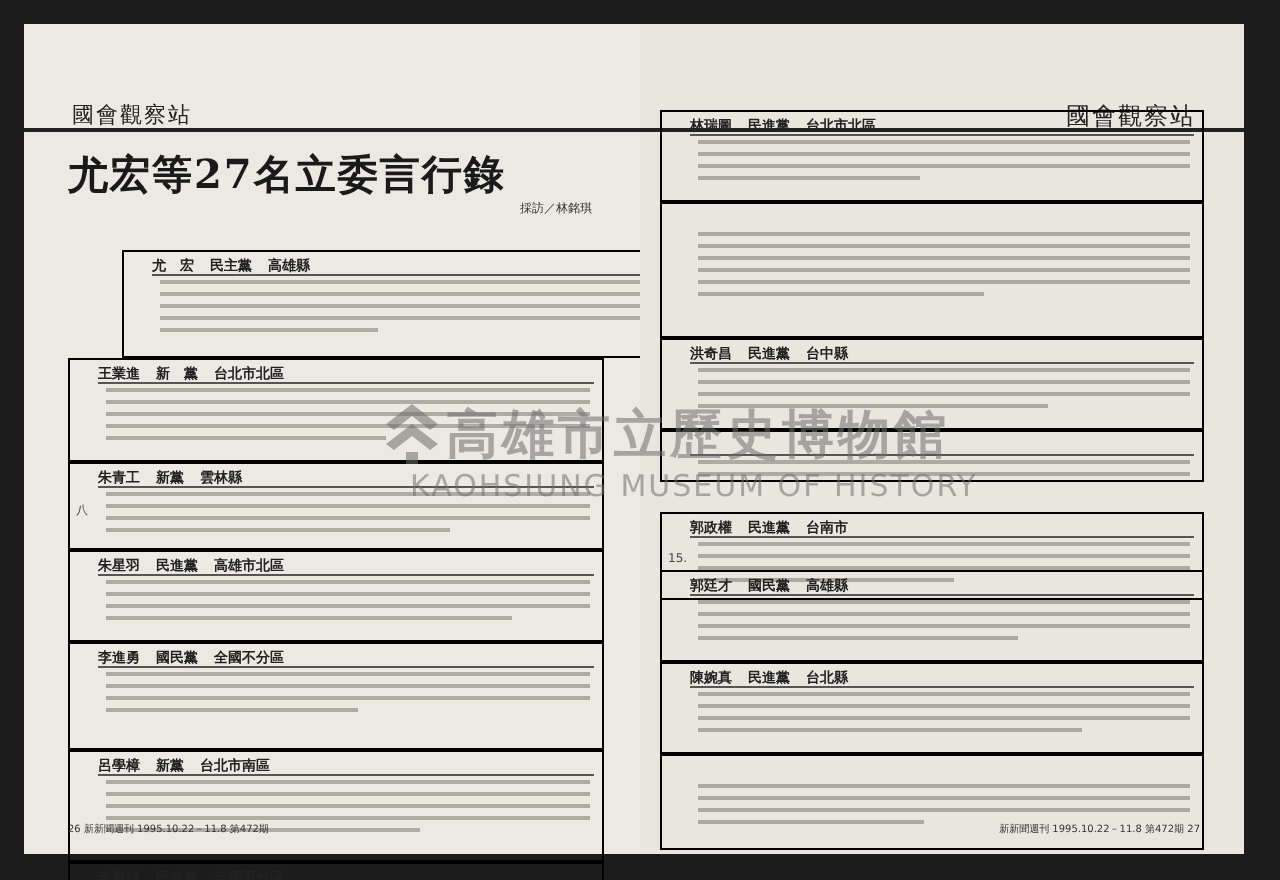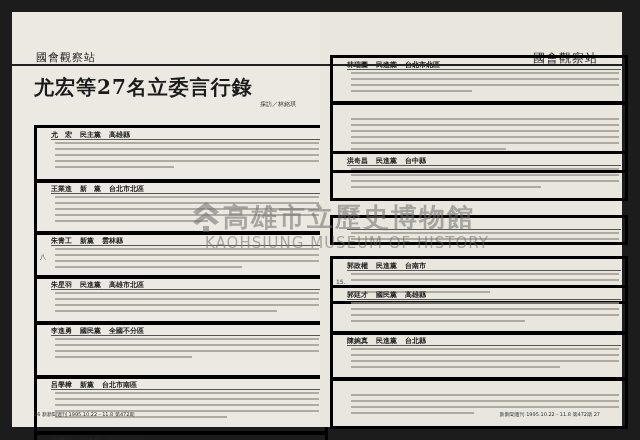"林瑞圖 民進黨 台北市北區" .entry { border: 3px solid #000000 -> 1px solid #000000; padding-left: 22px -> none }
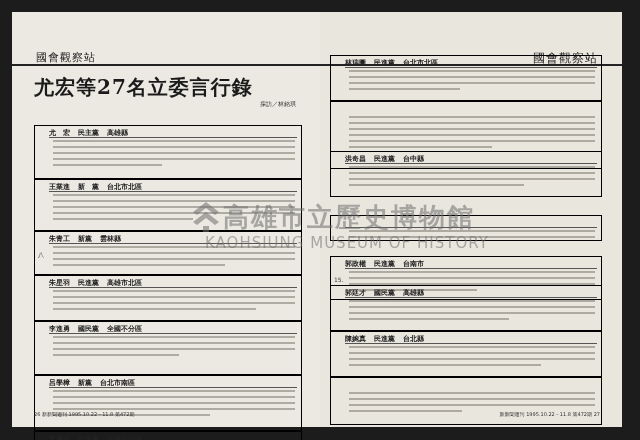"尤 宏 民主黨 高雄縣" div.entry { margin-left: none -> 27px }
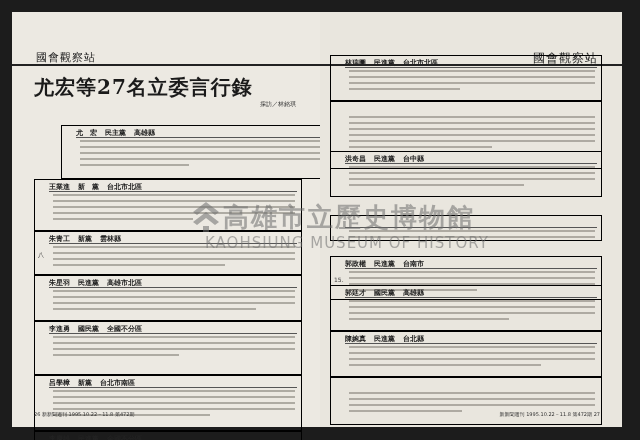"洪奇昌 民進黨 台中縣" div.entry { top: 139px -> 157px }
